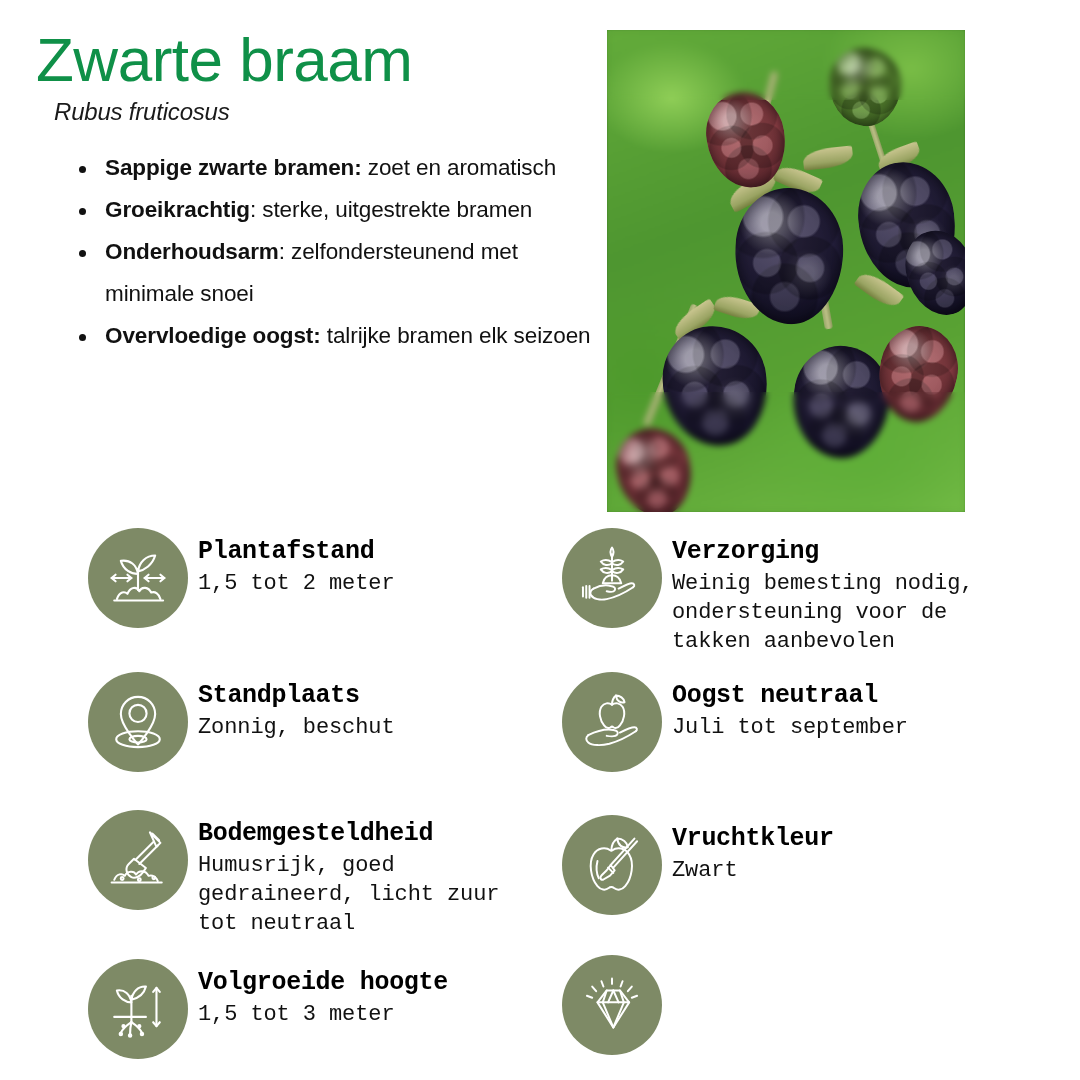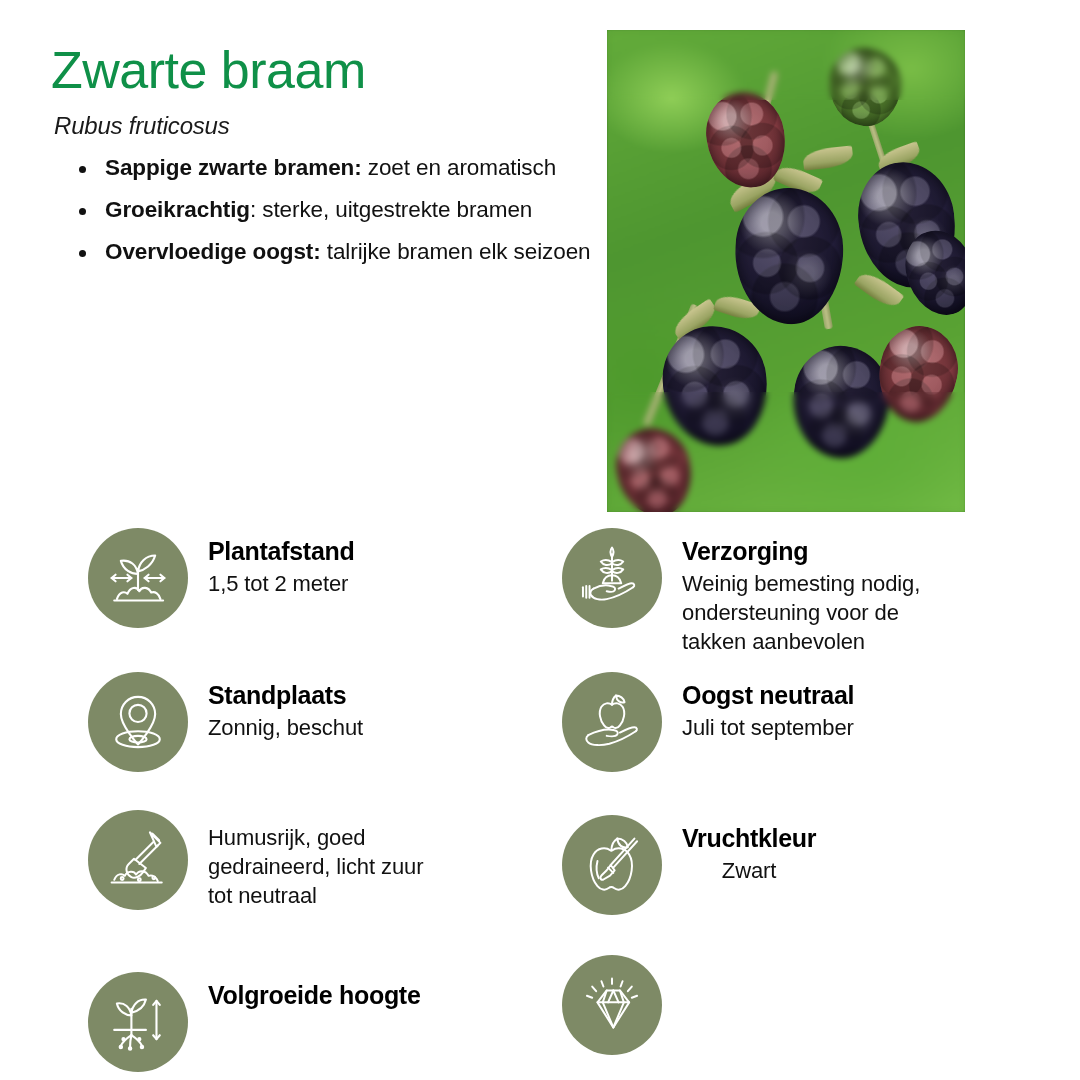"Zwarte braam" #plant-title { font-size: 52px -> 62px; margin: 15px -> 0 }
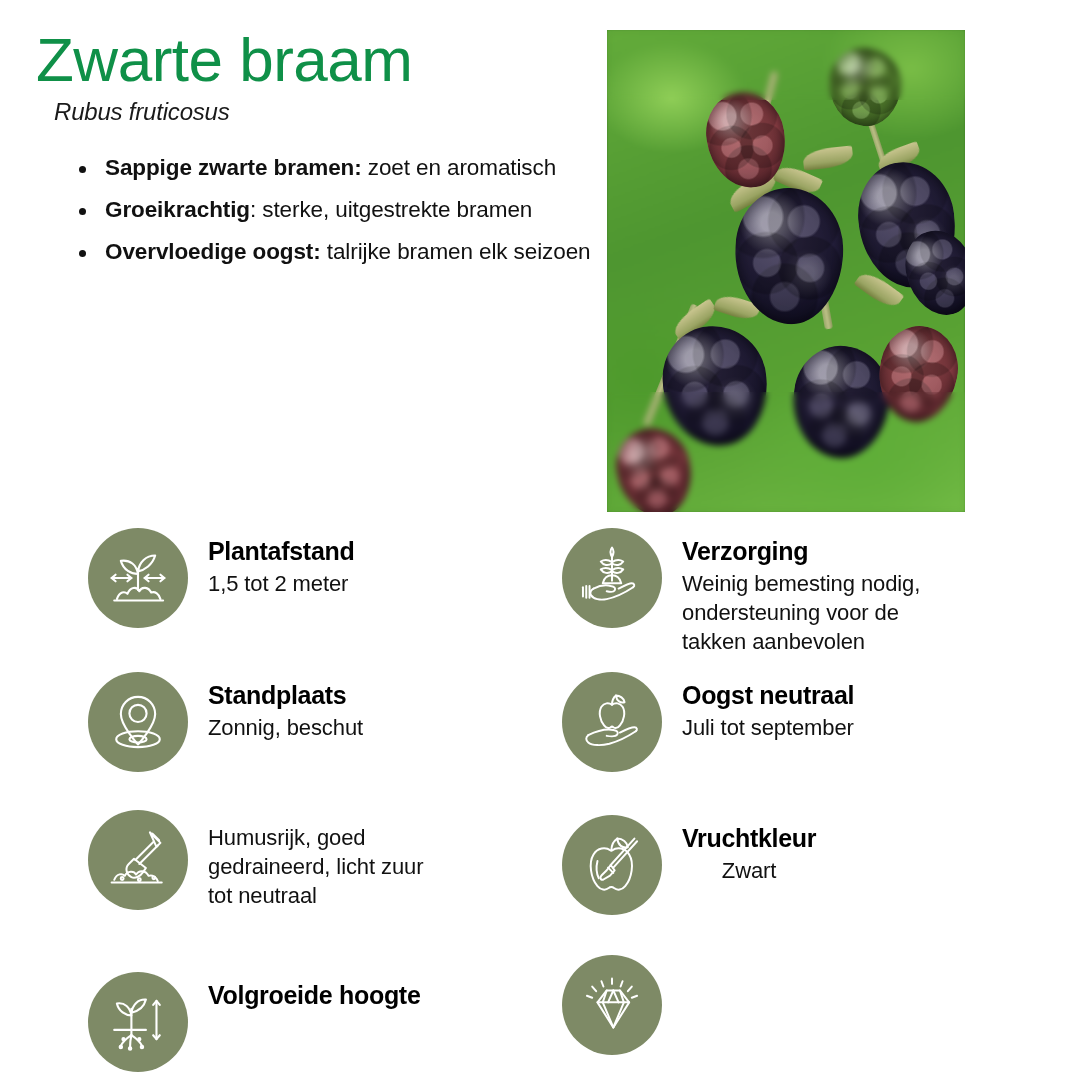"Onderhoudsarm: zelfondersteunend met" li.bullet-item { html: none -> <li> <span>Onderhoudsarm</span><span>: zelfondersteunend met minimale snoei</span> </li> }
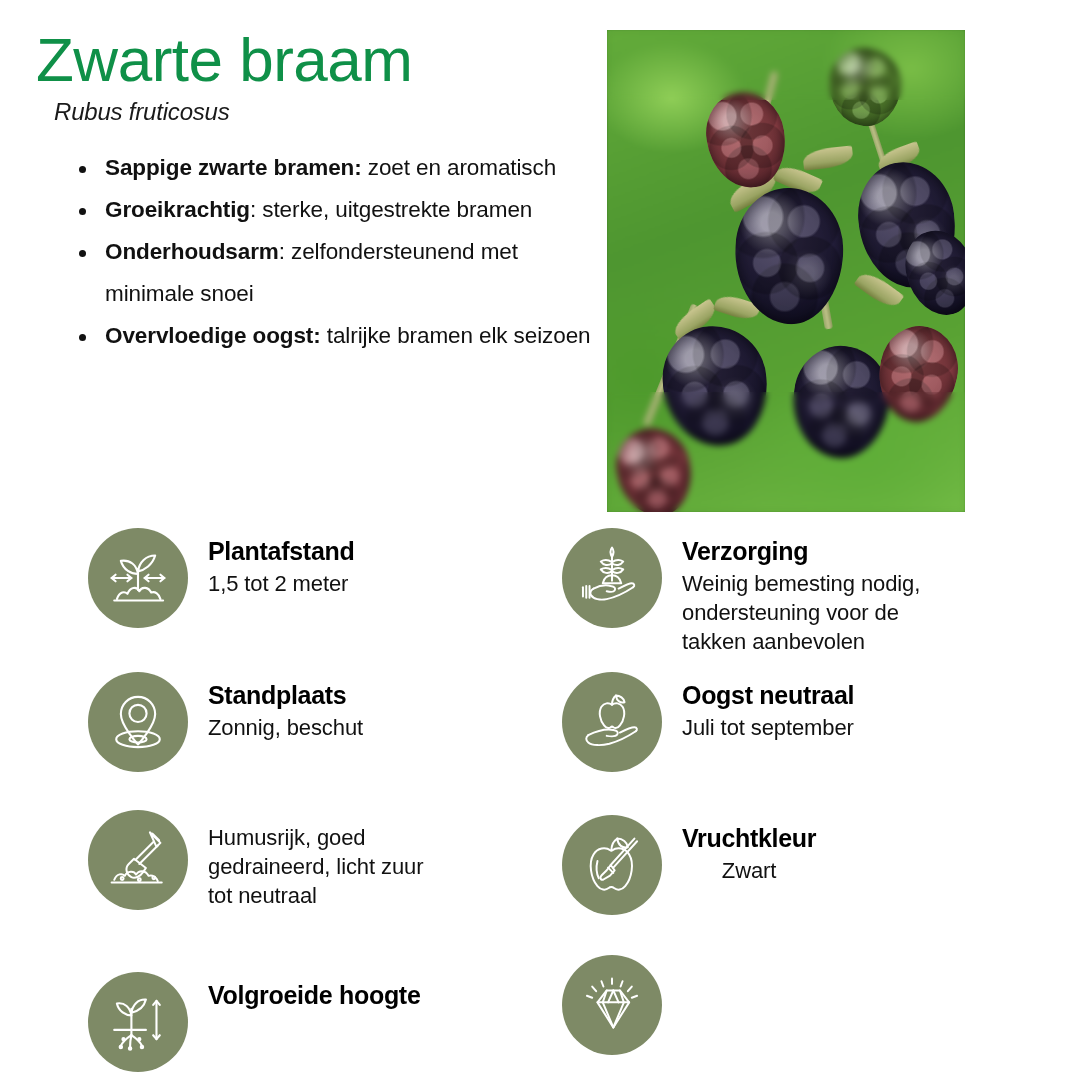"Plantafstand" .spec-text { font-family: none -> Liberation Mono, monospace; margin-left: 20px -> 10px }
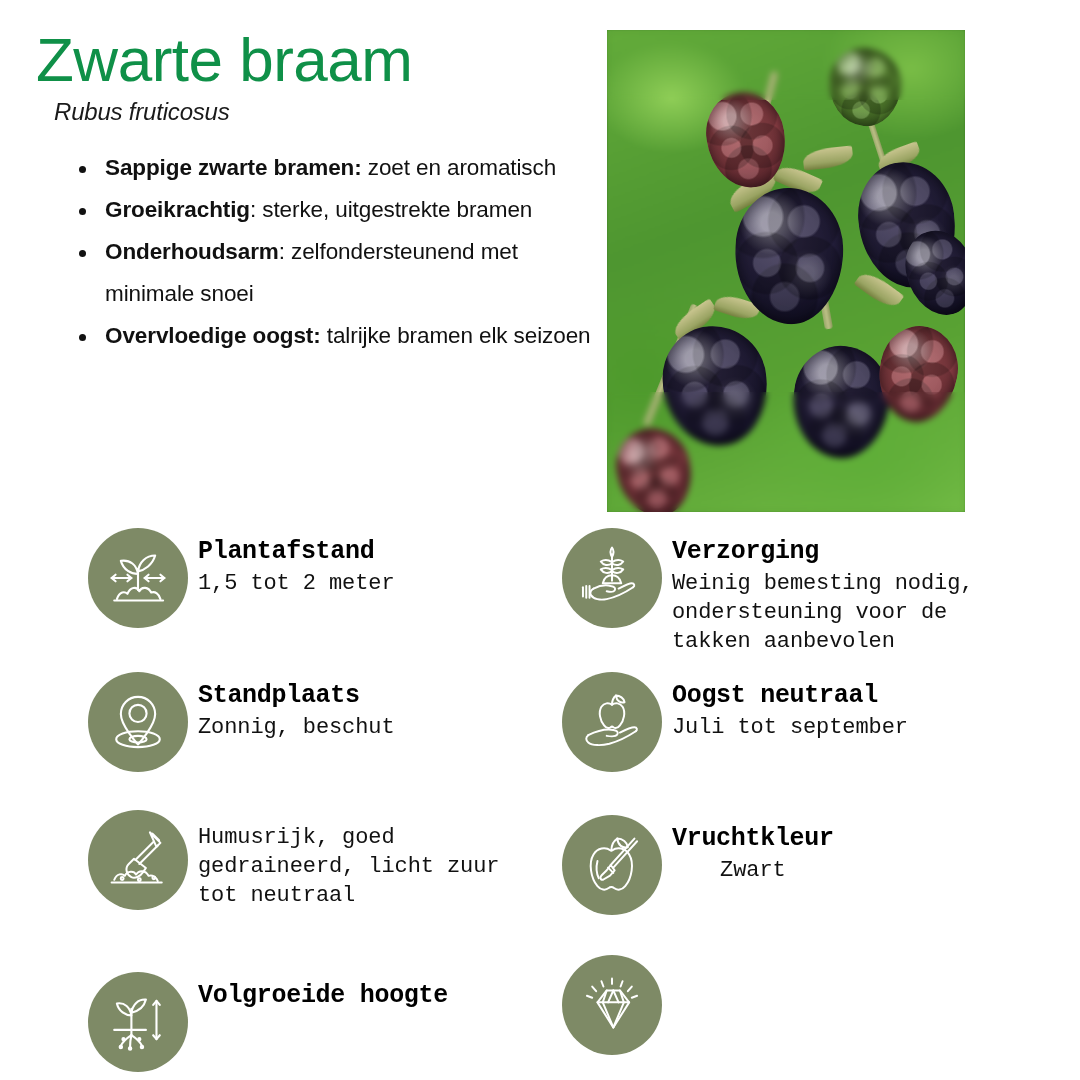"Bodemgesteldheid" div.spec-title { html: none -> <div>Bodemgesteldheid</div> }
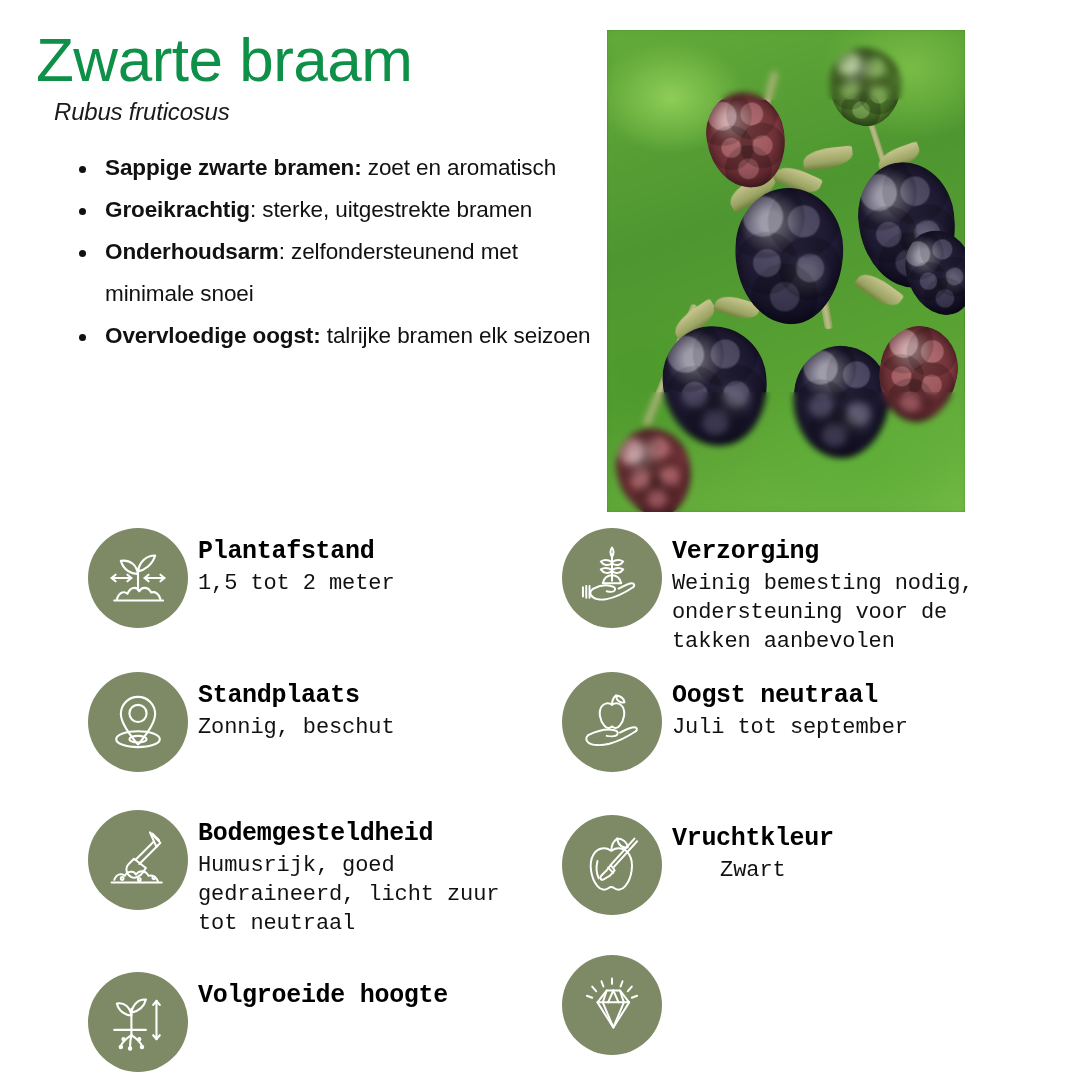"Vruchtkleur" div.spec-row { text-align: center -> none }
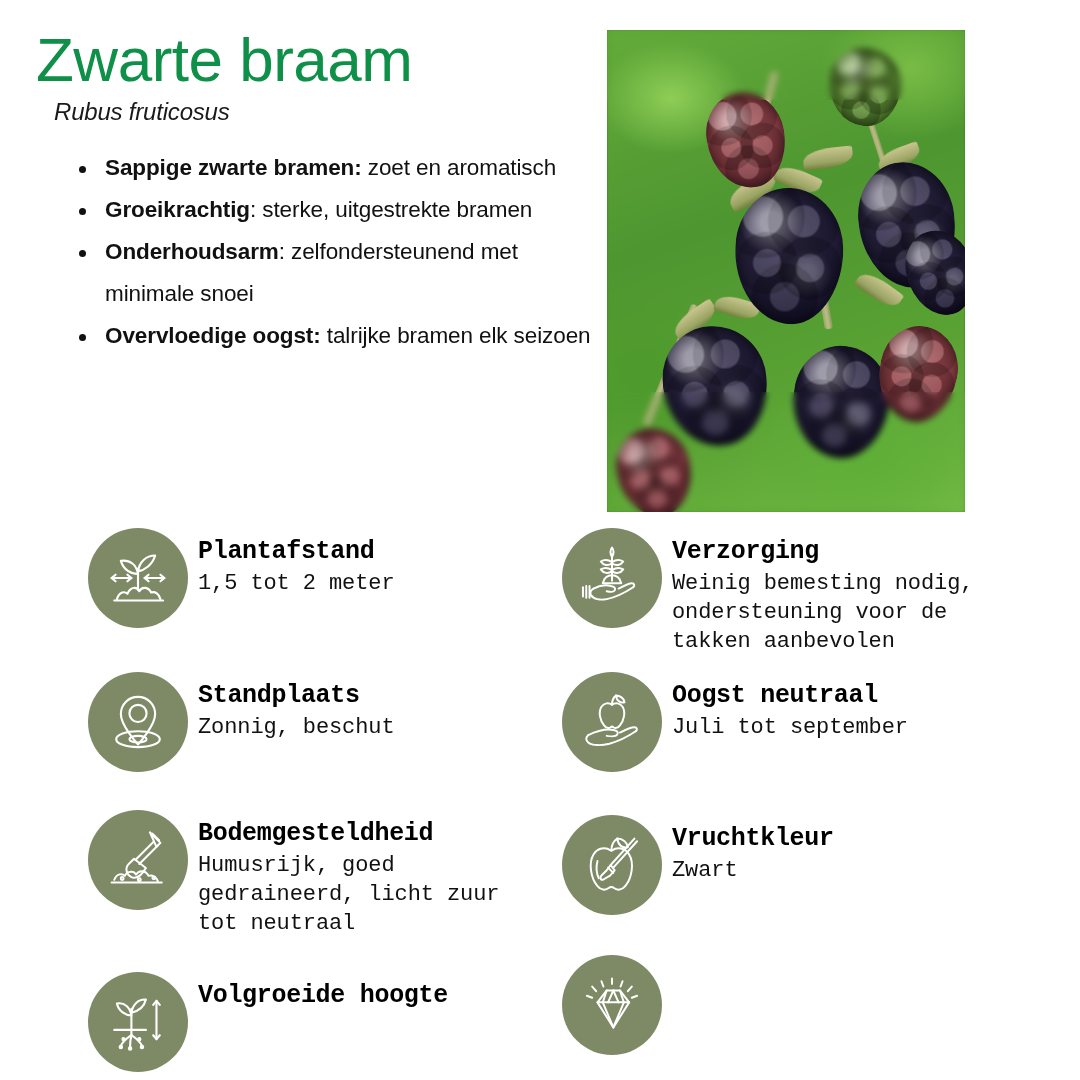"Volgroeide hoogte" div.spec-row { top: 444px -> 431px }
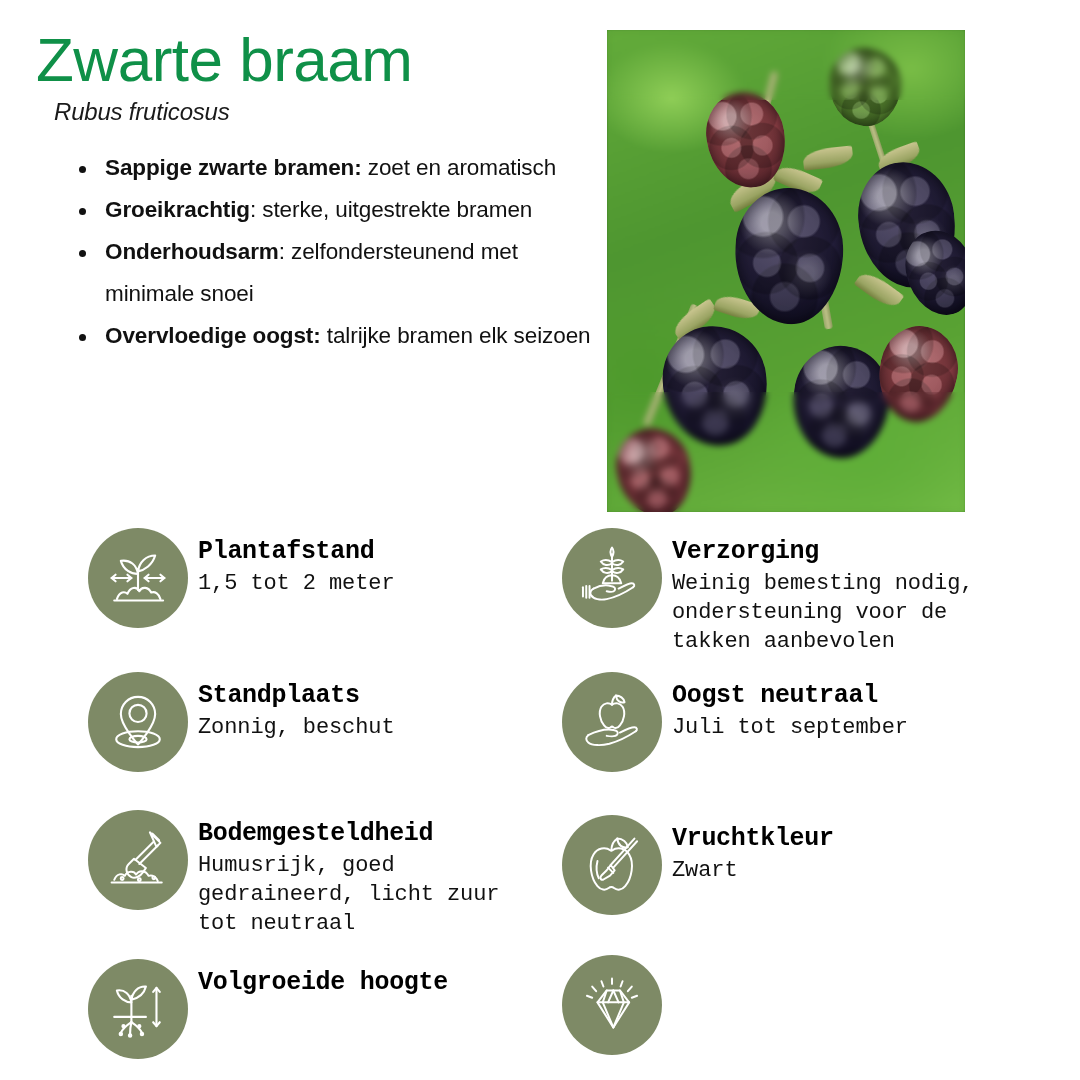"1,5 tot 3 meter" div.spec-value { html: none -> <div>1,5 tot 3 meter</div> }
